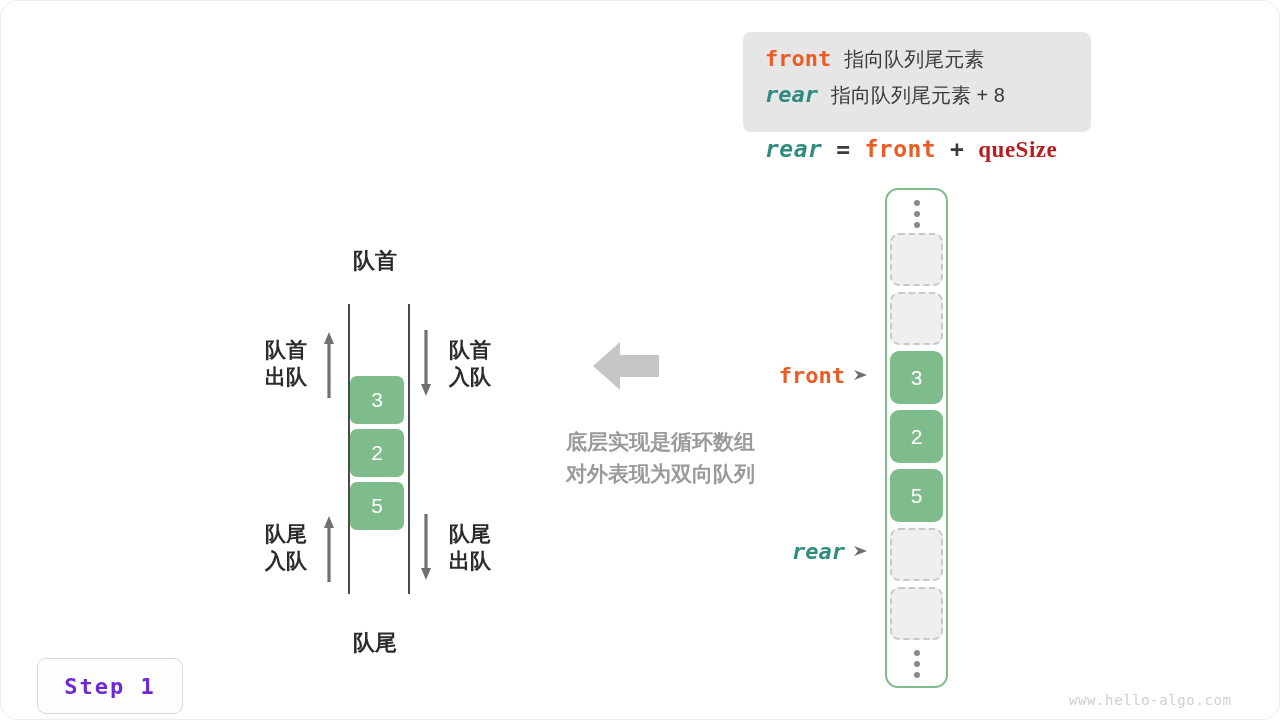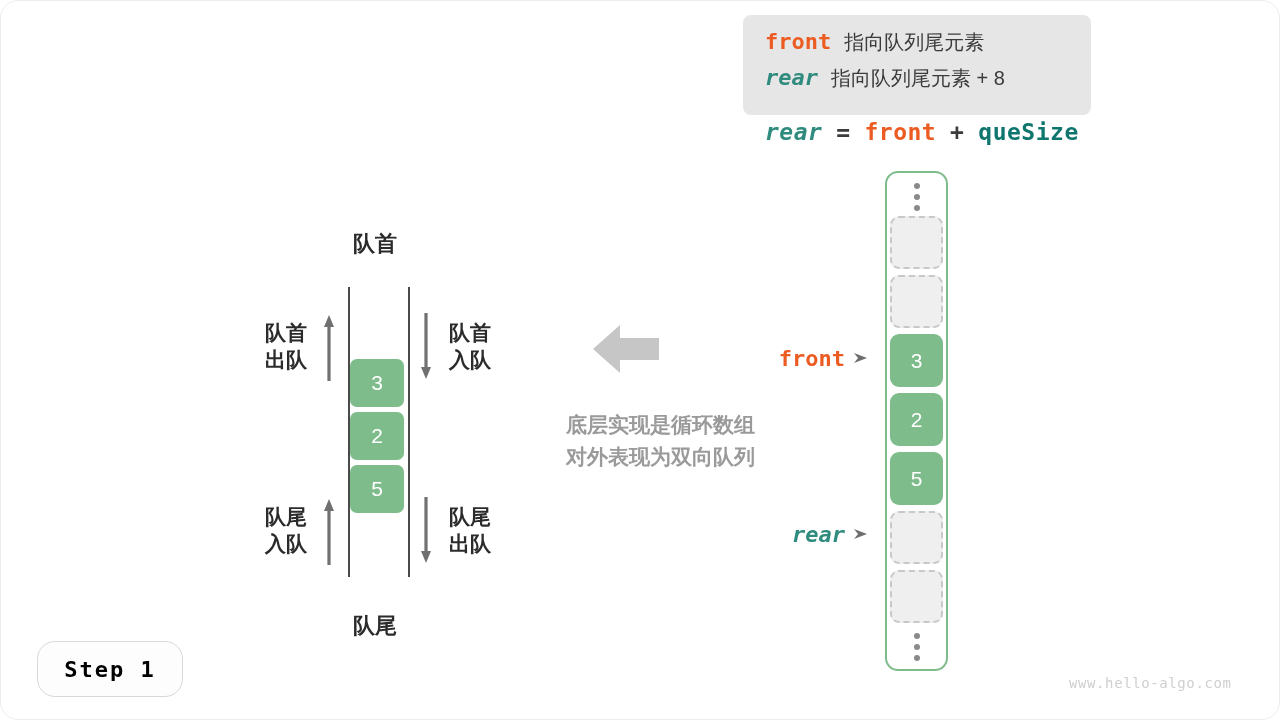"front" .abs { margin-top: none -> 17px }
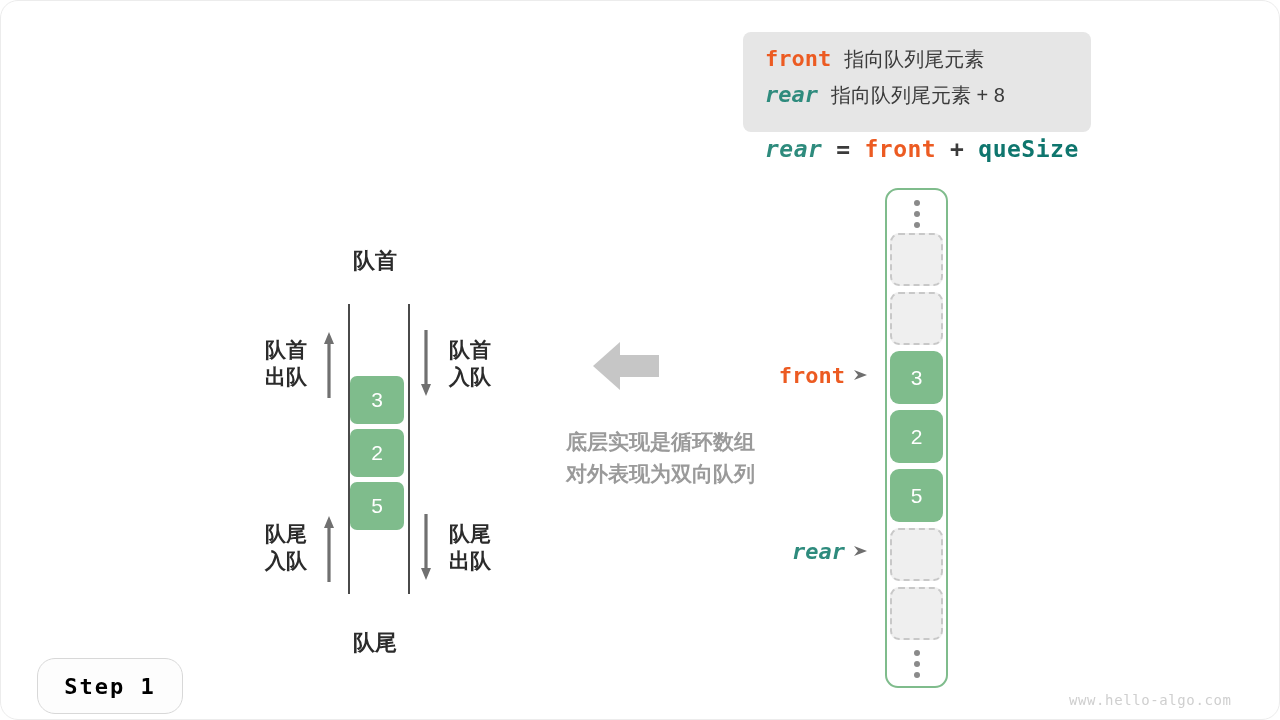"queSize" .c-size { color: #0f766e -> #b91c1c; font-family: none -> Liberation Serif, serif }
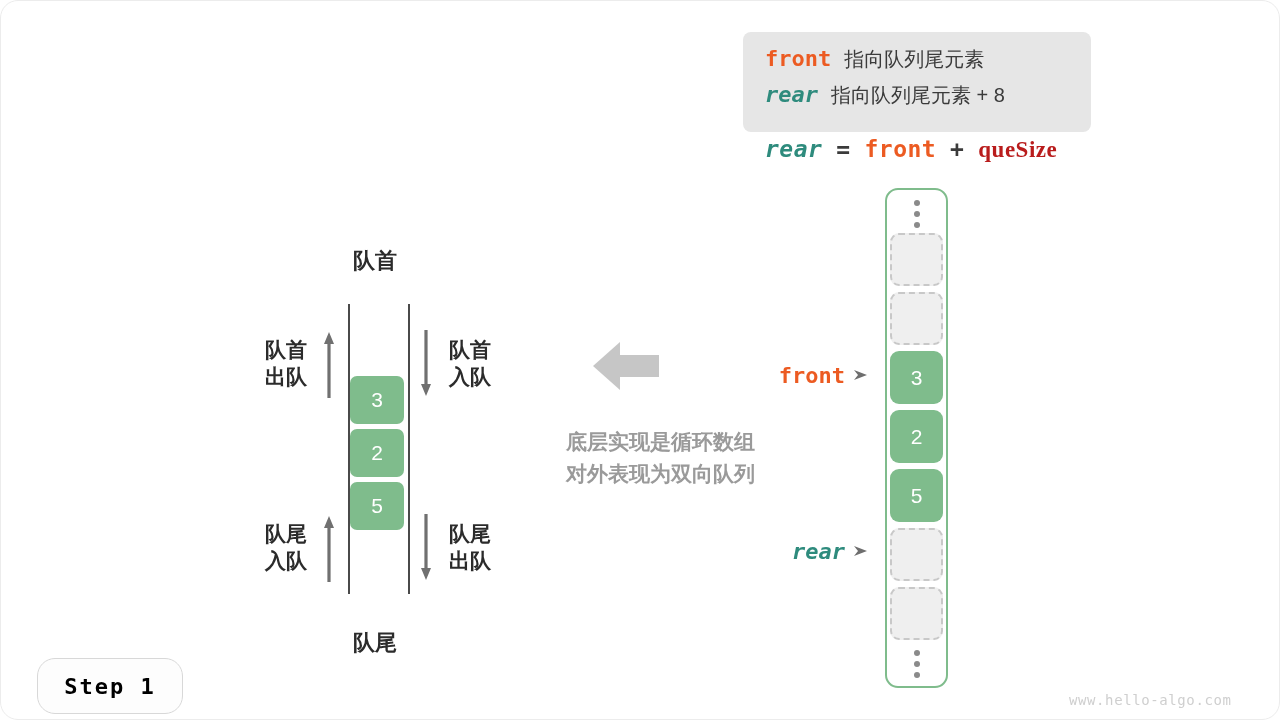"Step 1" #step-badge { border-radius: 18px -> 9px; color: #000000 -> #6d28d9 }
